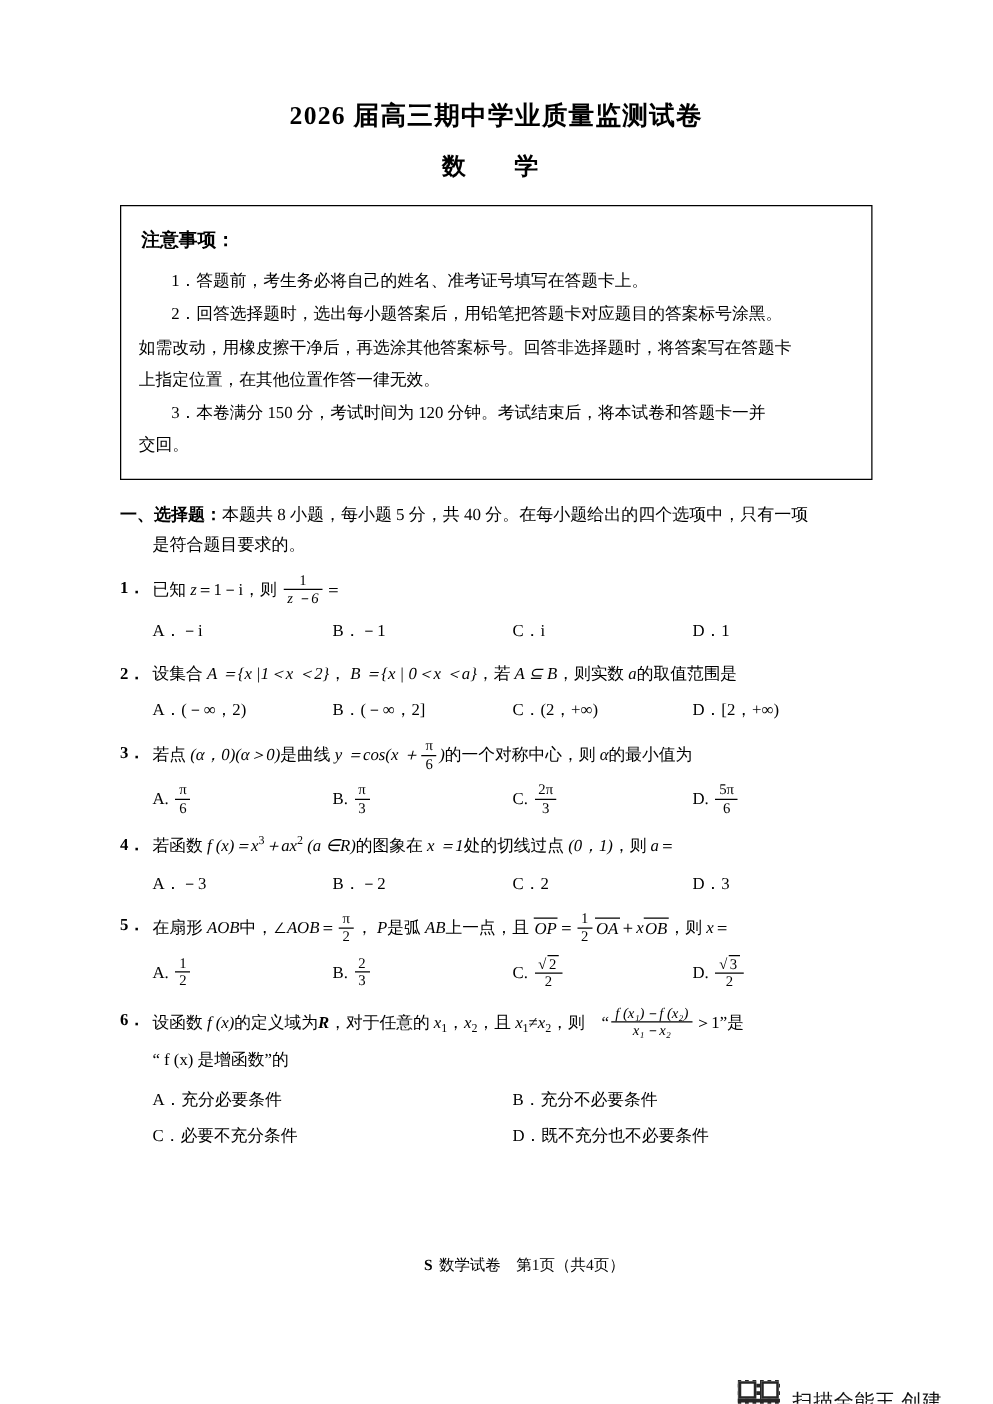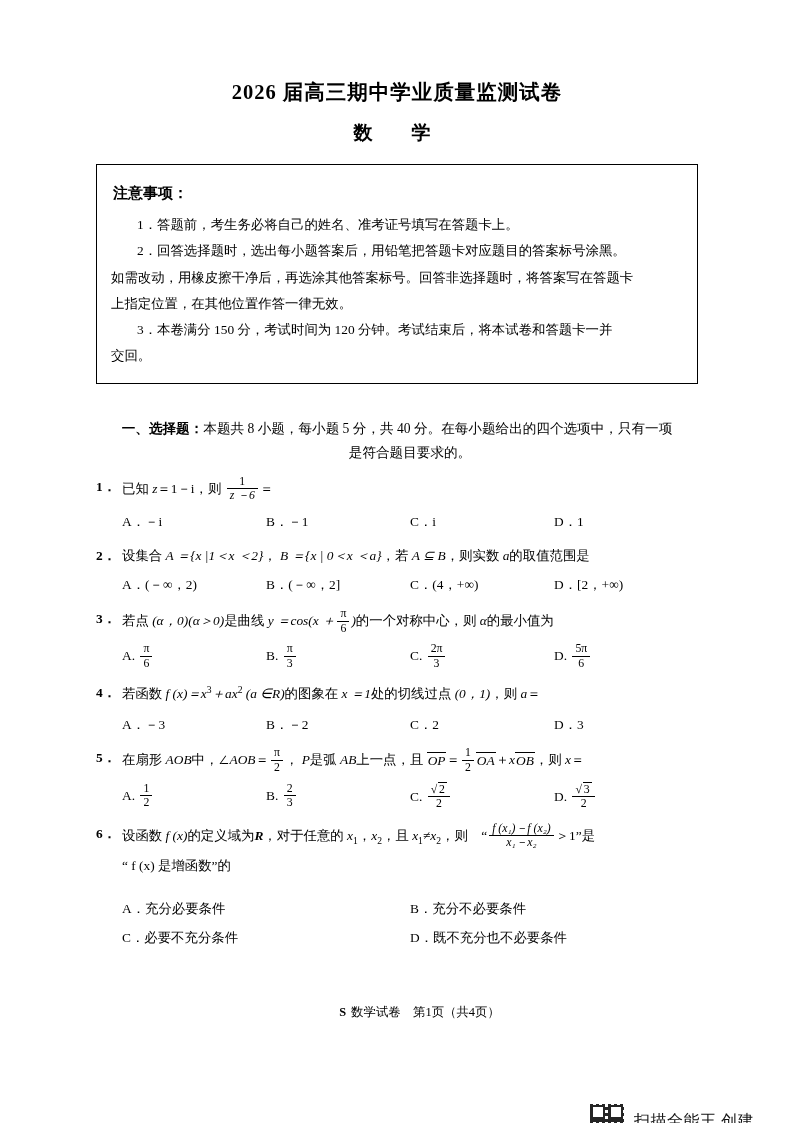"注意事项：" .notice-box { margin-bottom: 33px -> 16px }
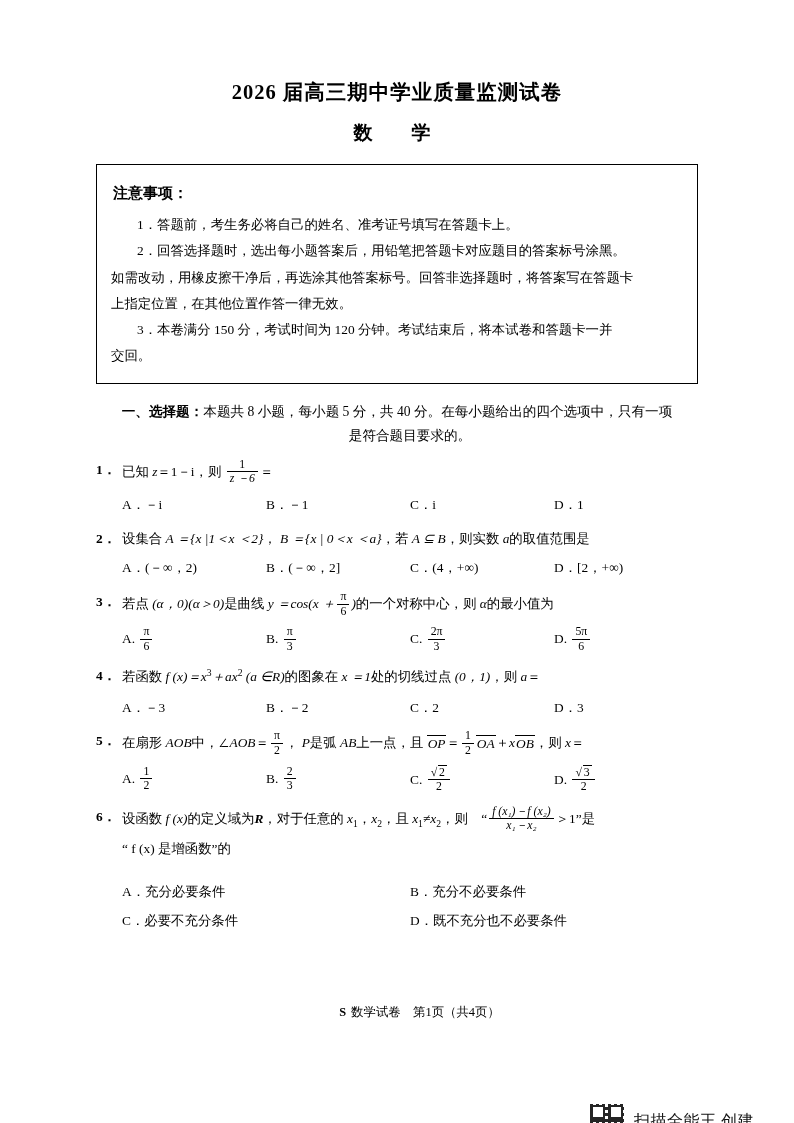"一、选择题：本题共 8 小题，每小题 5 分，共" .section-head { text-align: center -> none }
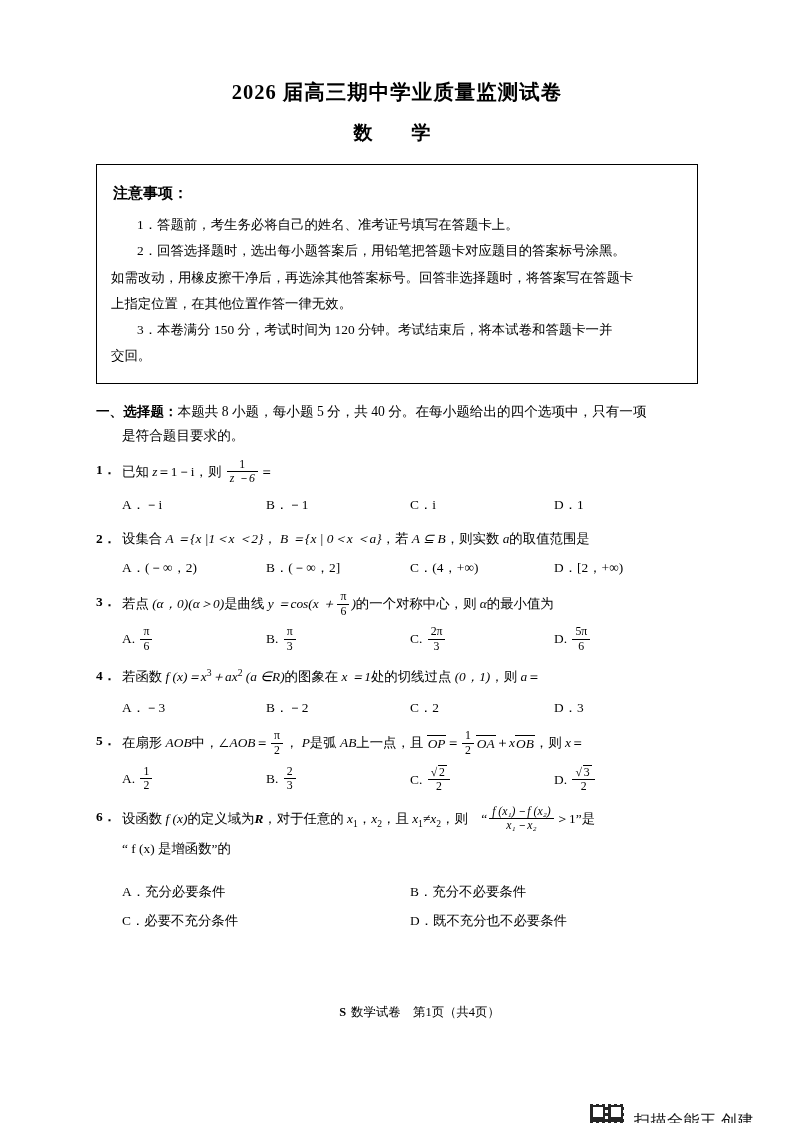"C．(4，+∞)" div.opt { text: 4 -> 2 }
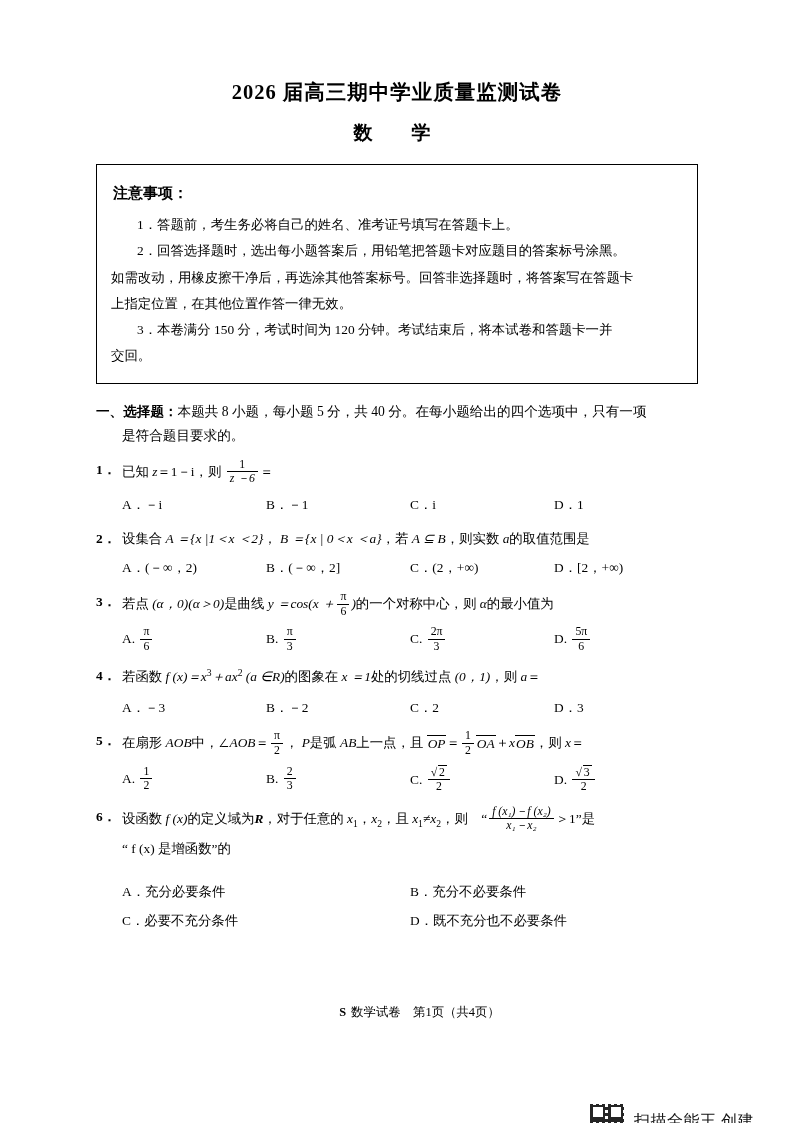"A．充分必要条件" div.opts { margin-top: 20px -> 9px }
